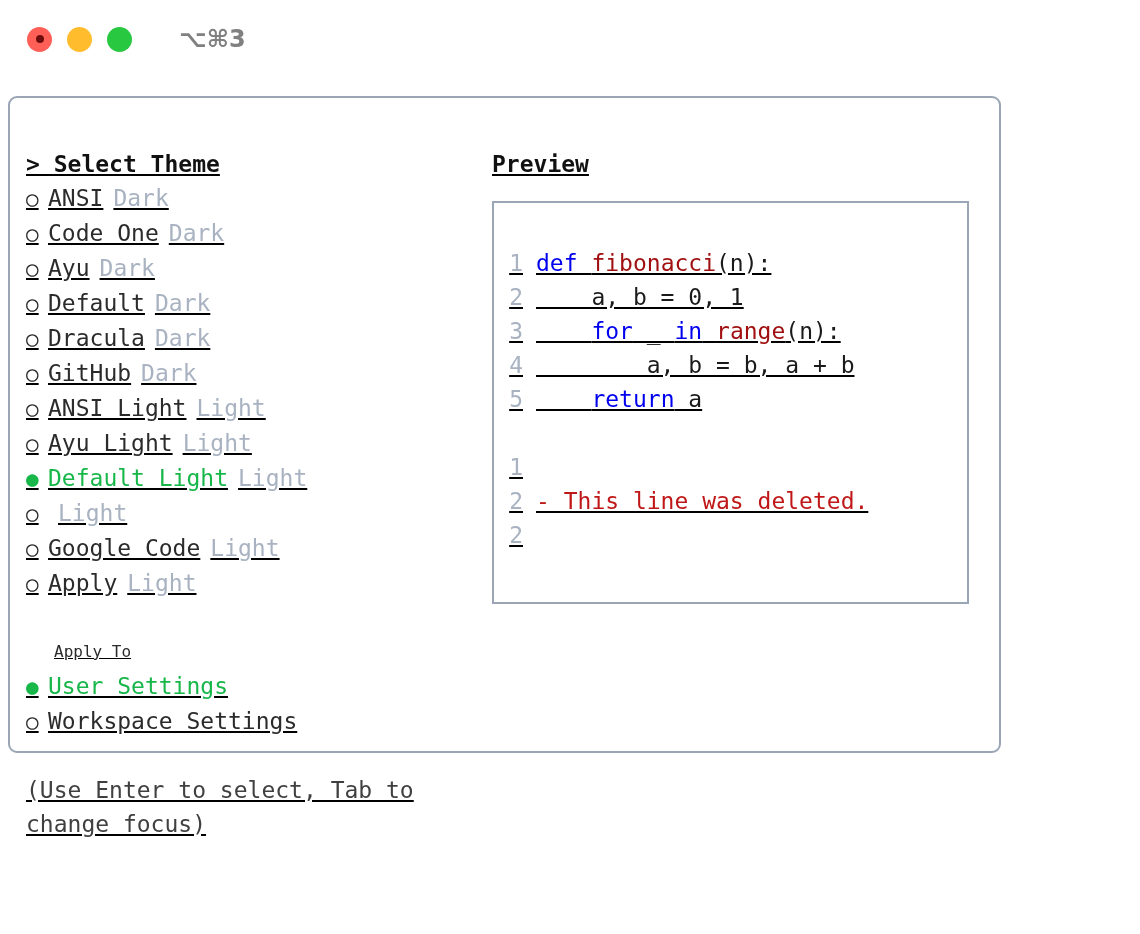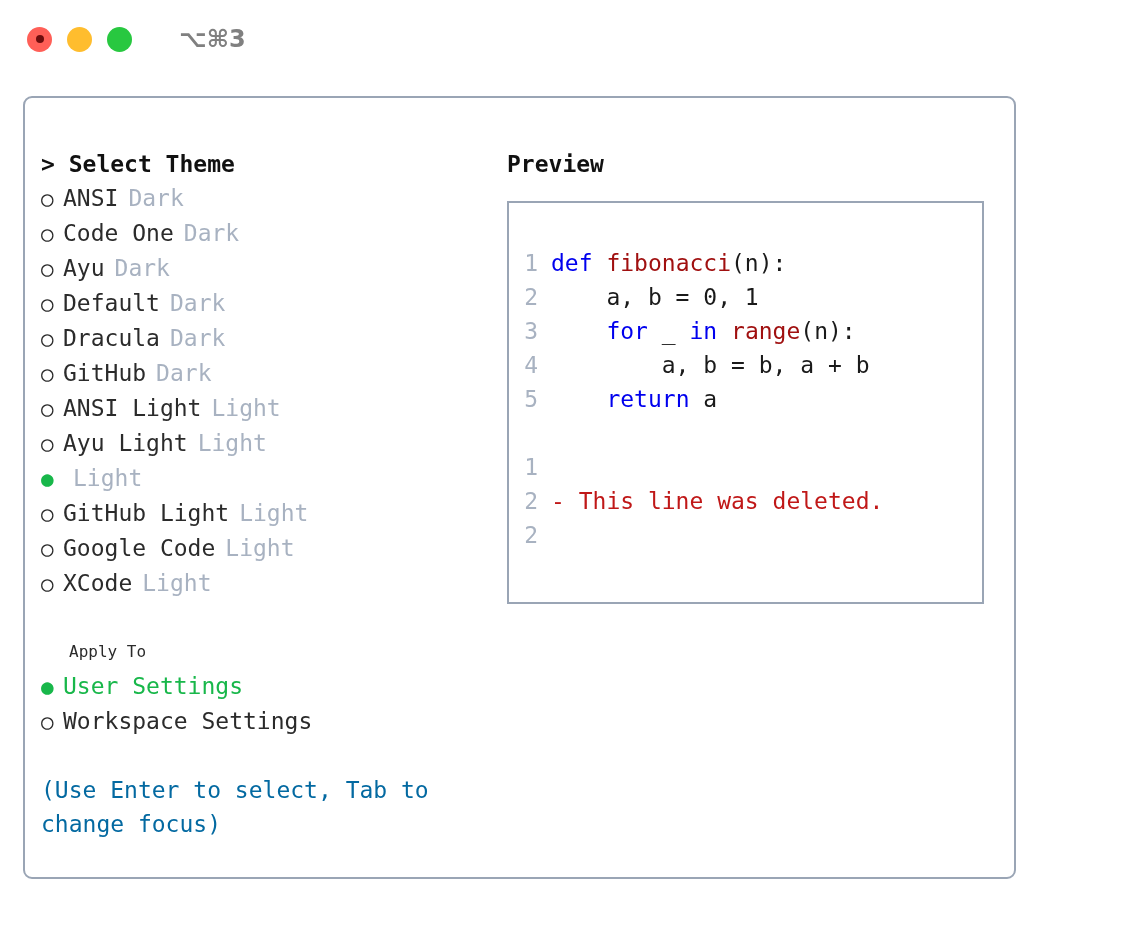"> Select Theme" .window { height: 783px -> 657px; left: 23px -> 8px; text-decoration: none -> underline }
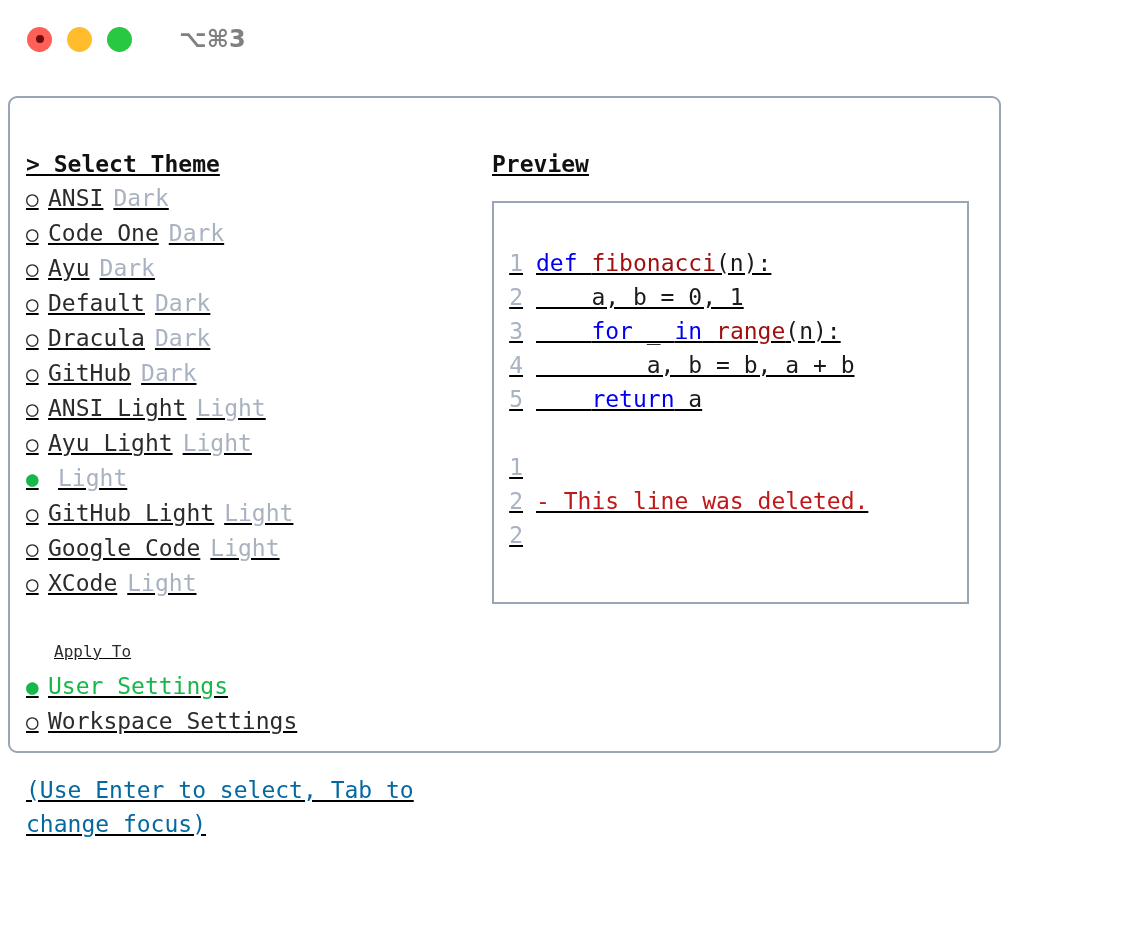"Default Light" span.label { html: none -> <span>Default Light</span> }
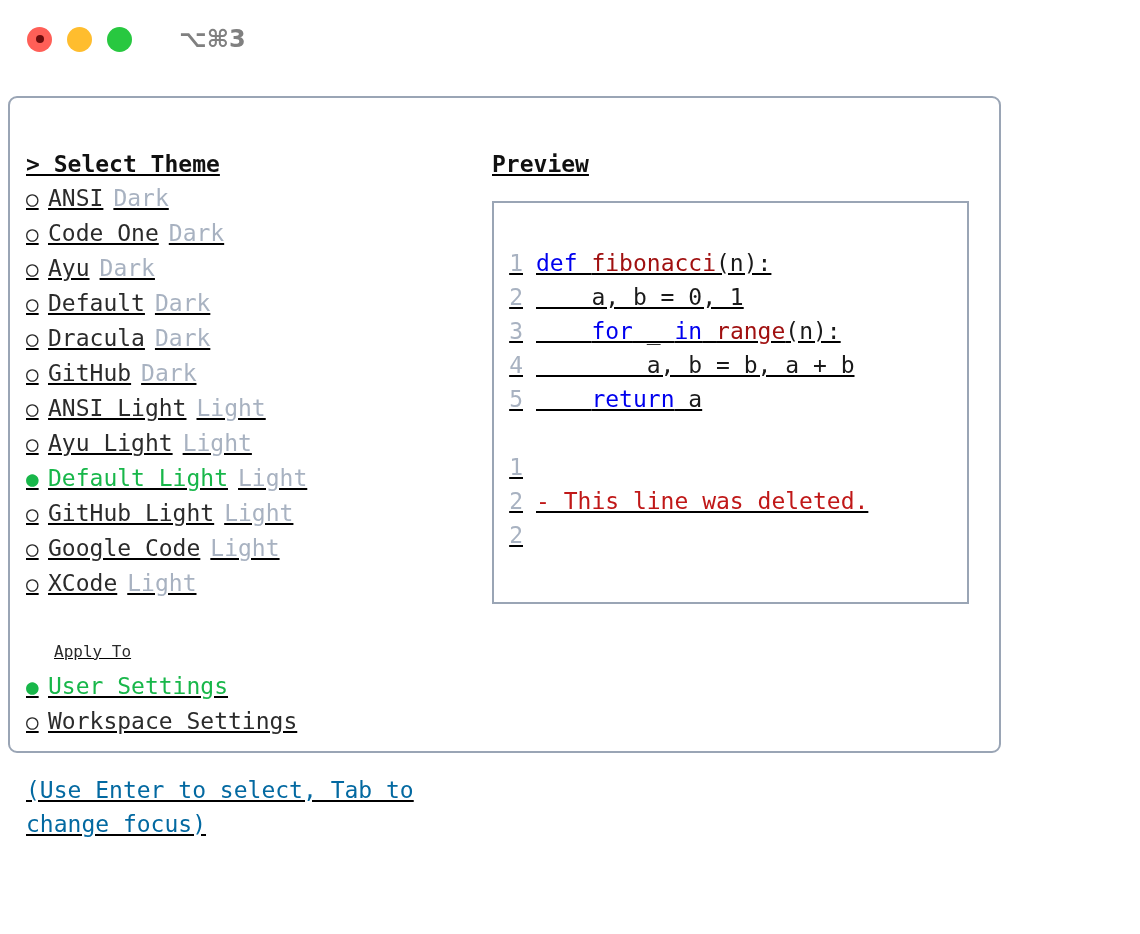"GitHub Light" span.label { html: <span>GitHub Light</span> -> none }
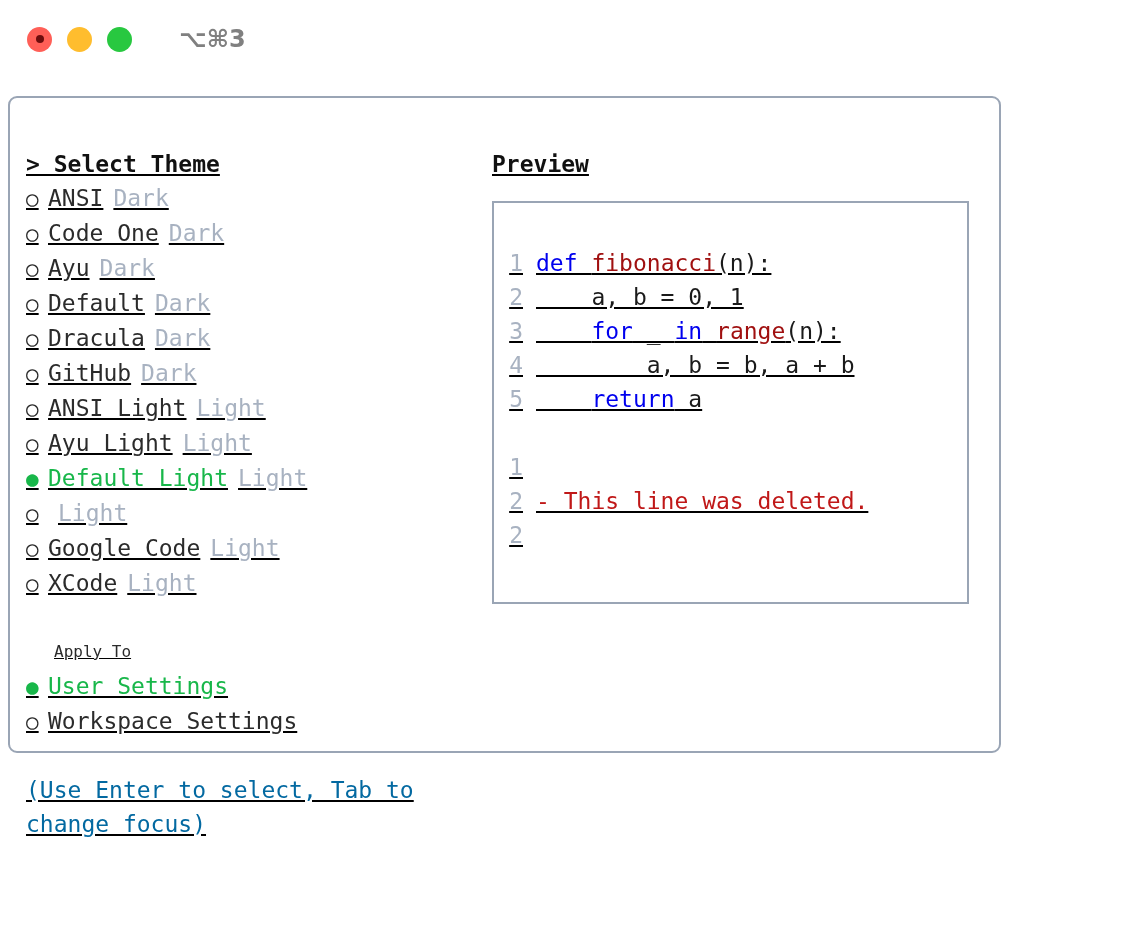"XCode" span.label { text: XCode -> Apply }
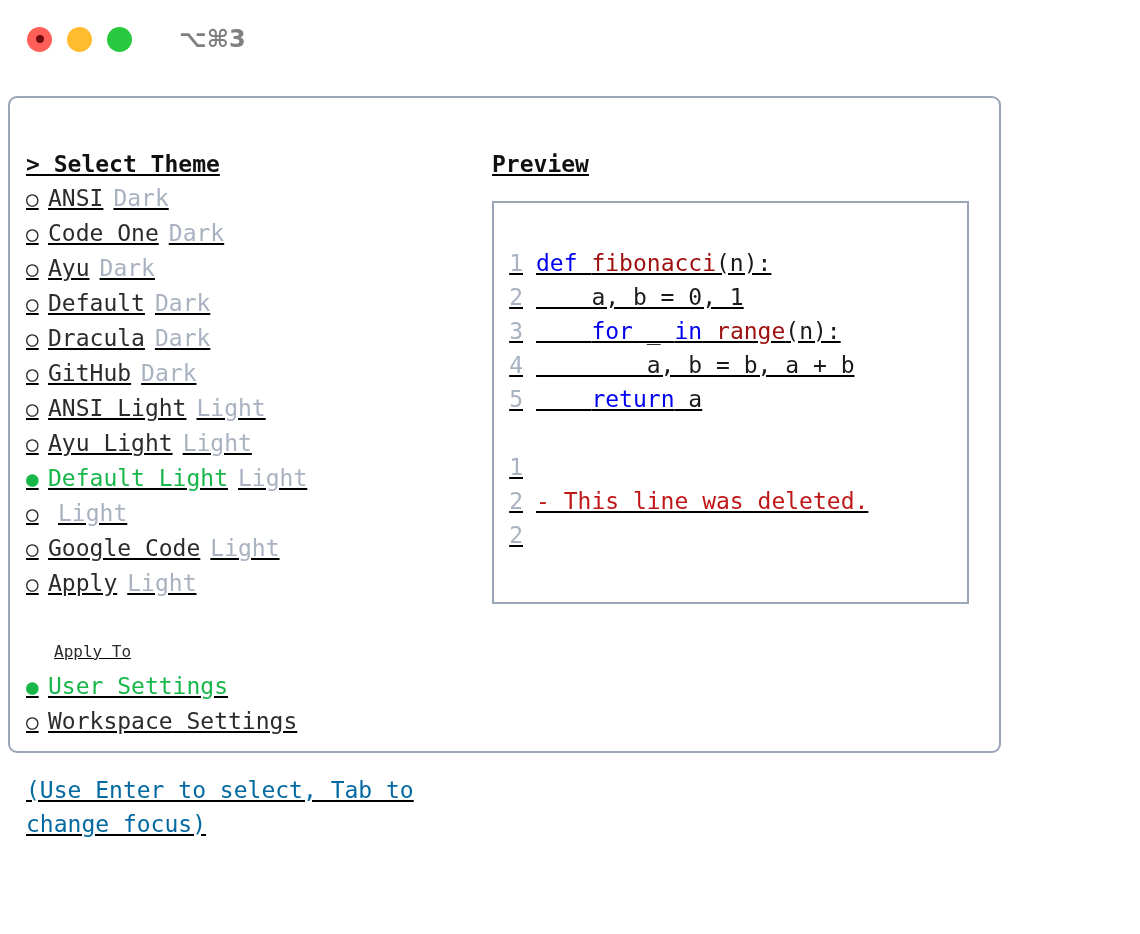"(Use Enter to select, Tab" .hint { color: #0369a1 -> #404040 }
